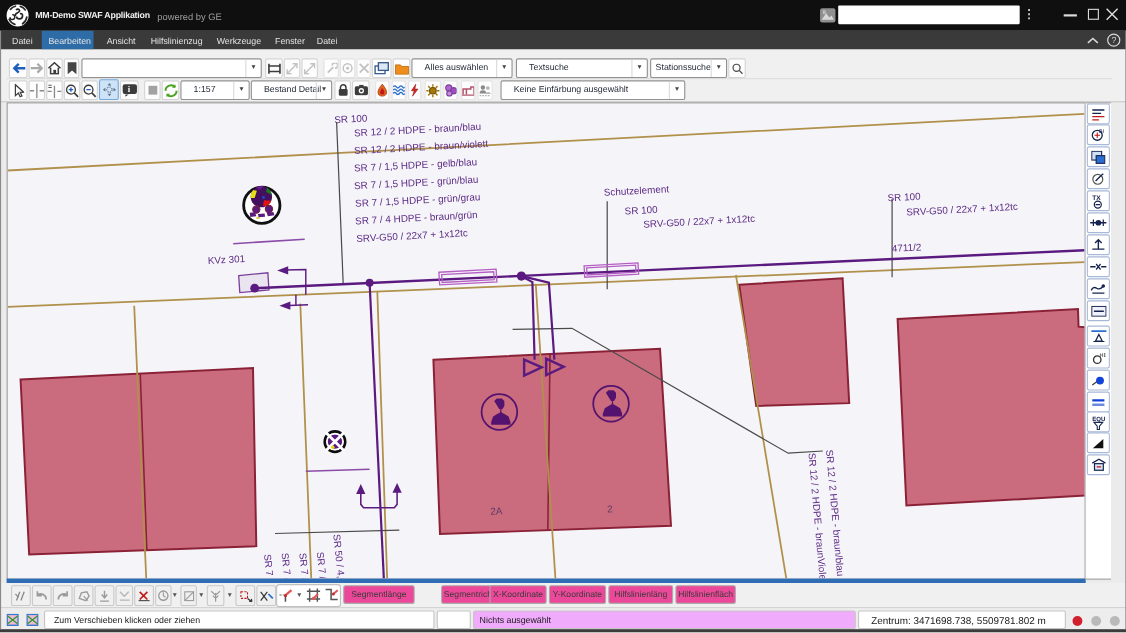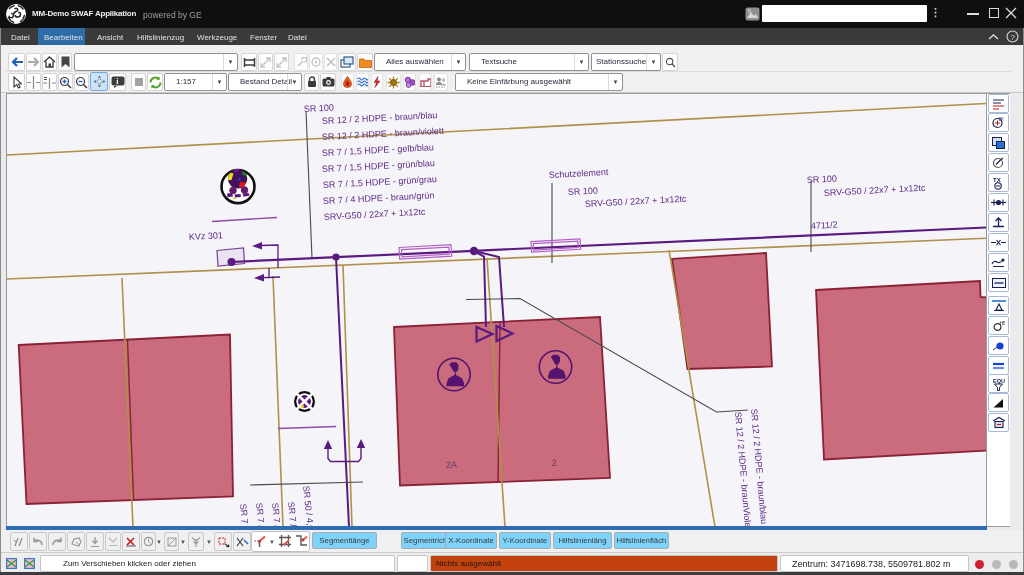"Segmentlänge" .tab { background: #7dd3fc -> #ec4899 }
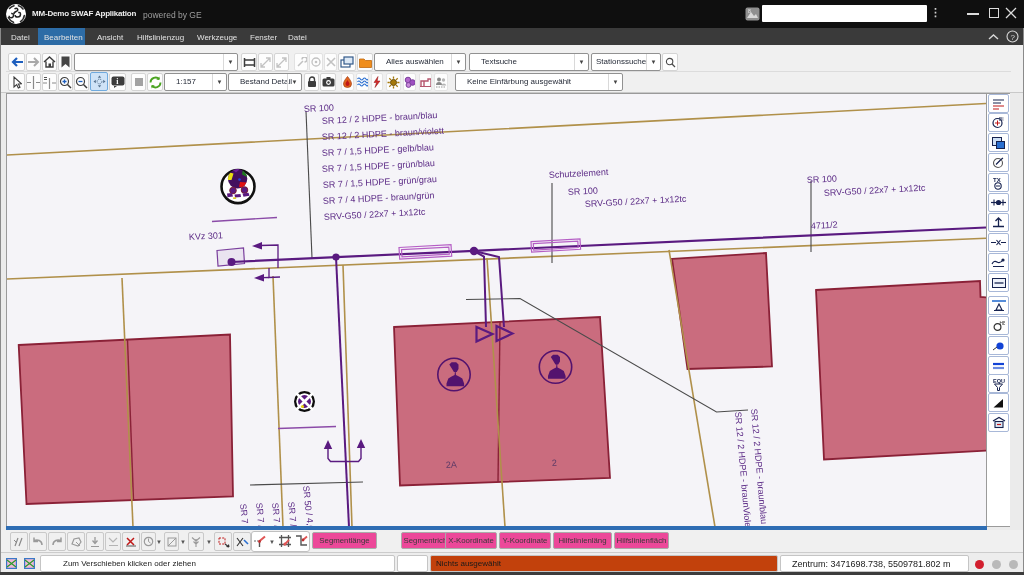"Zum Verschieben klicken oder ziehen" div.a { padding-left: 22px -> 8px }
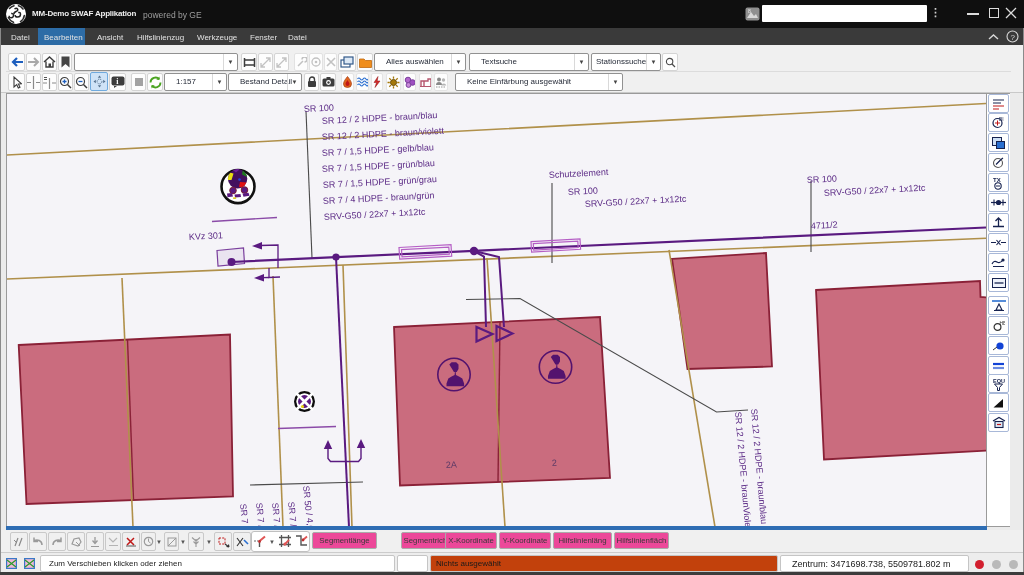"Nichts ausgewählt" div.a { background: #c2410c -> #f0abfc }
